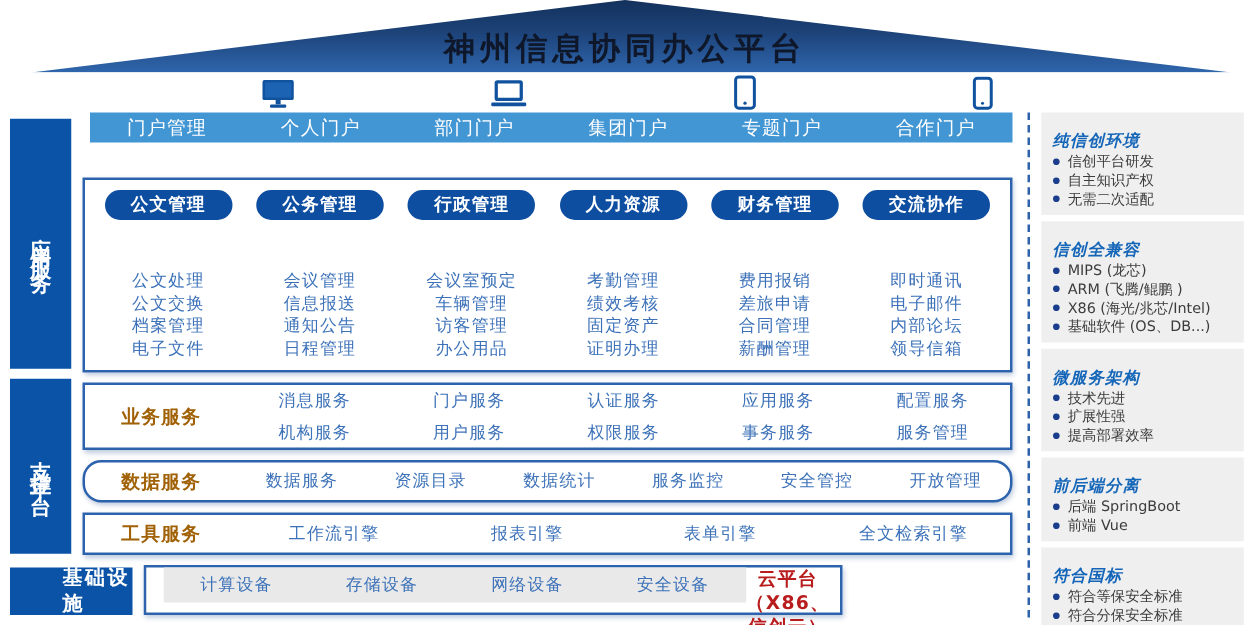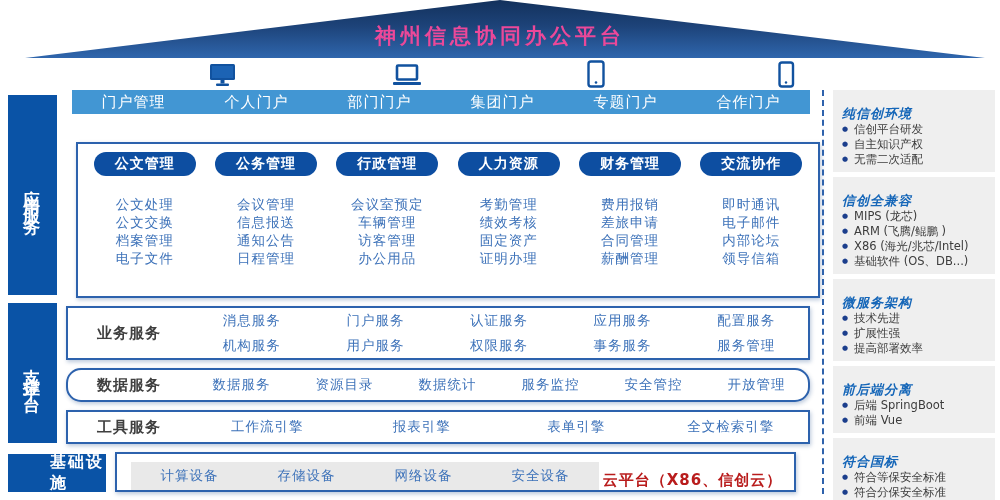"神州信息协同办公平台" .roof-title { color: #ec4899 -> #0f172a; font-size: 21px -> 25px }
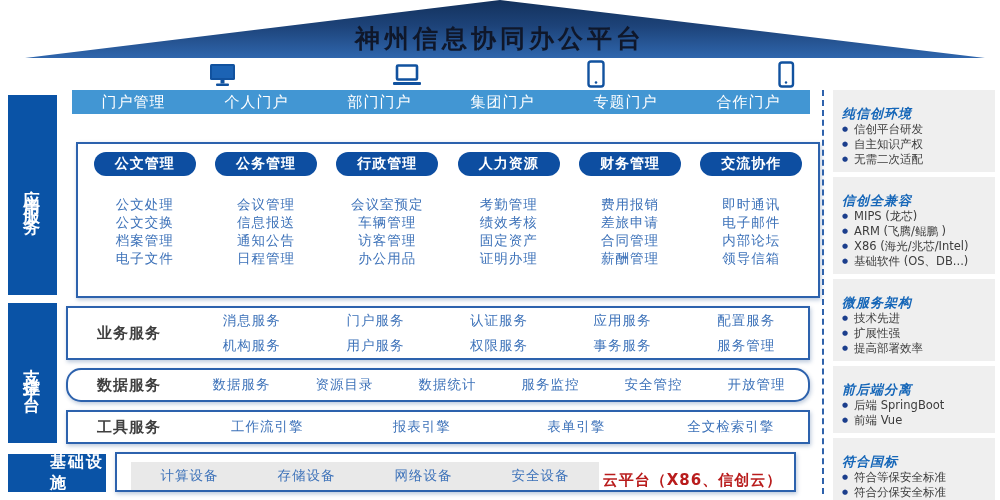"公文管理" .panel-app { left: 76px -> 66px }
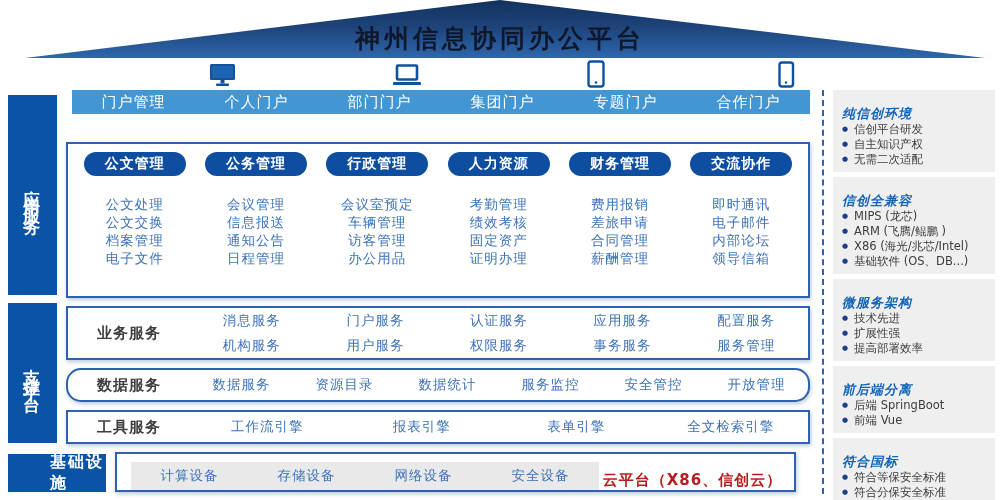"公文处理" .col ul { justify-content: center -> flex-end }
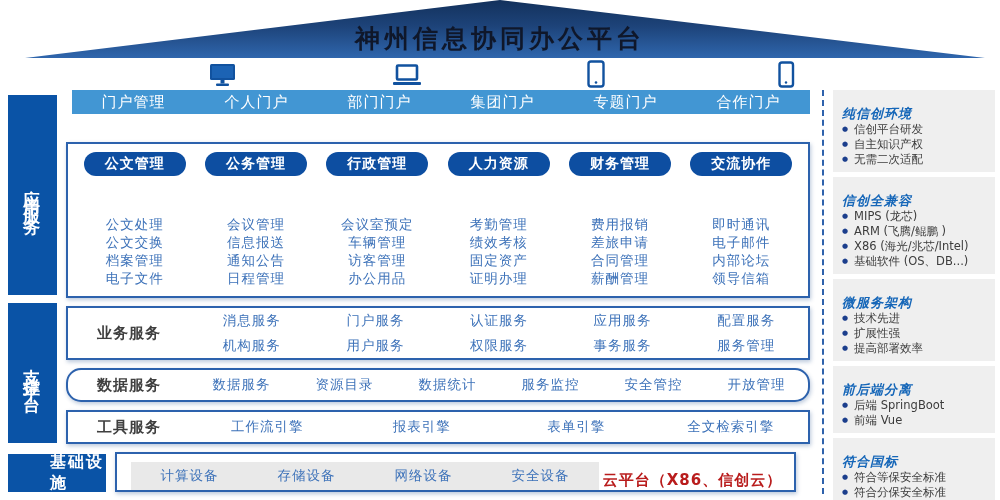"业务服务" .panel-label { color: #404040 -> #a16207 }
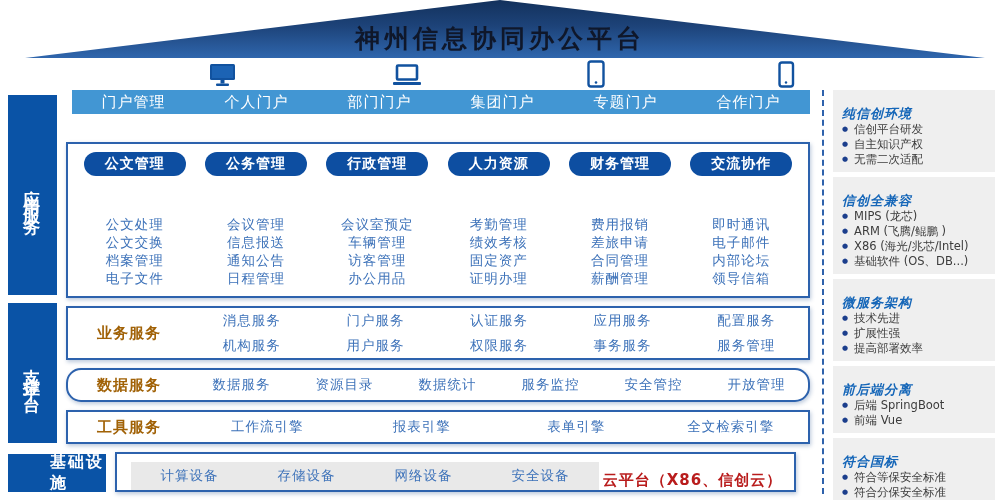"计算设备" .panel-infra { align-items: flex-end -> flex-start; width: 681px -> 559px }
